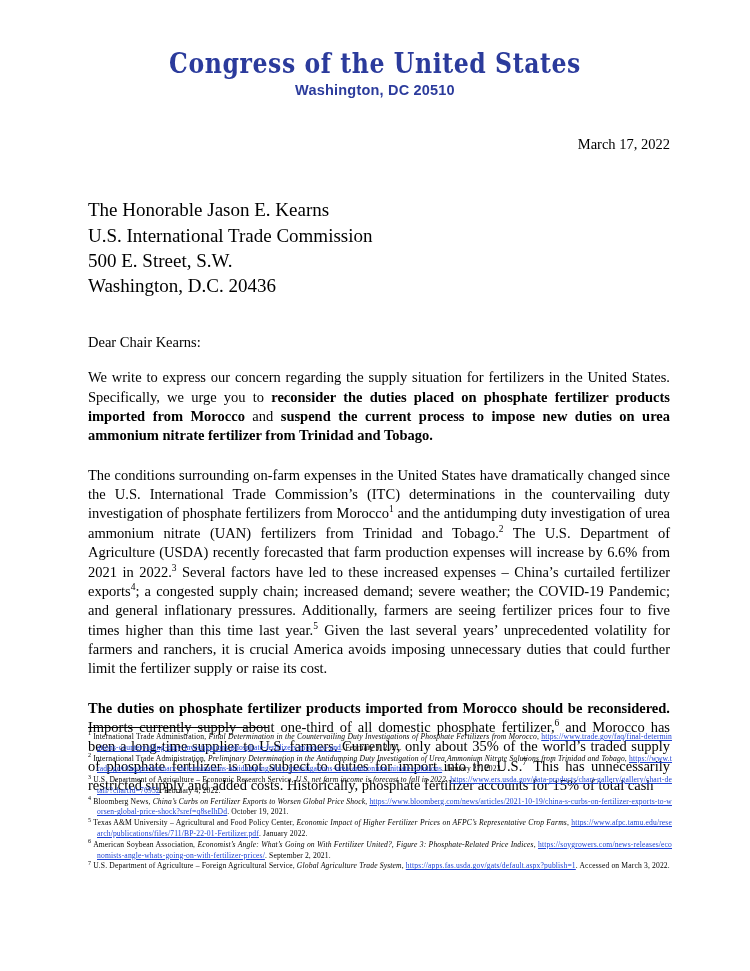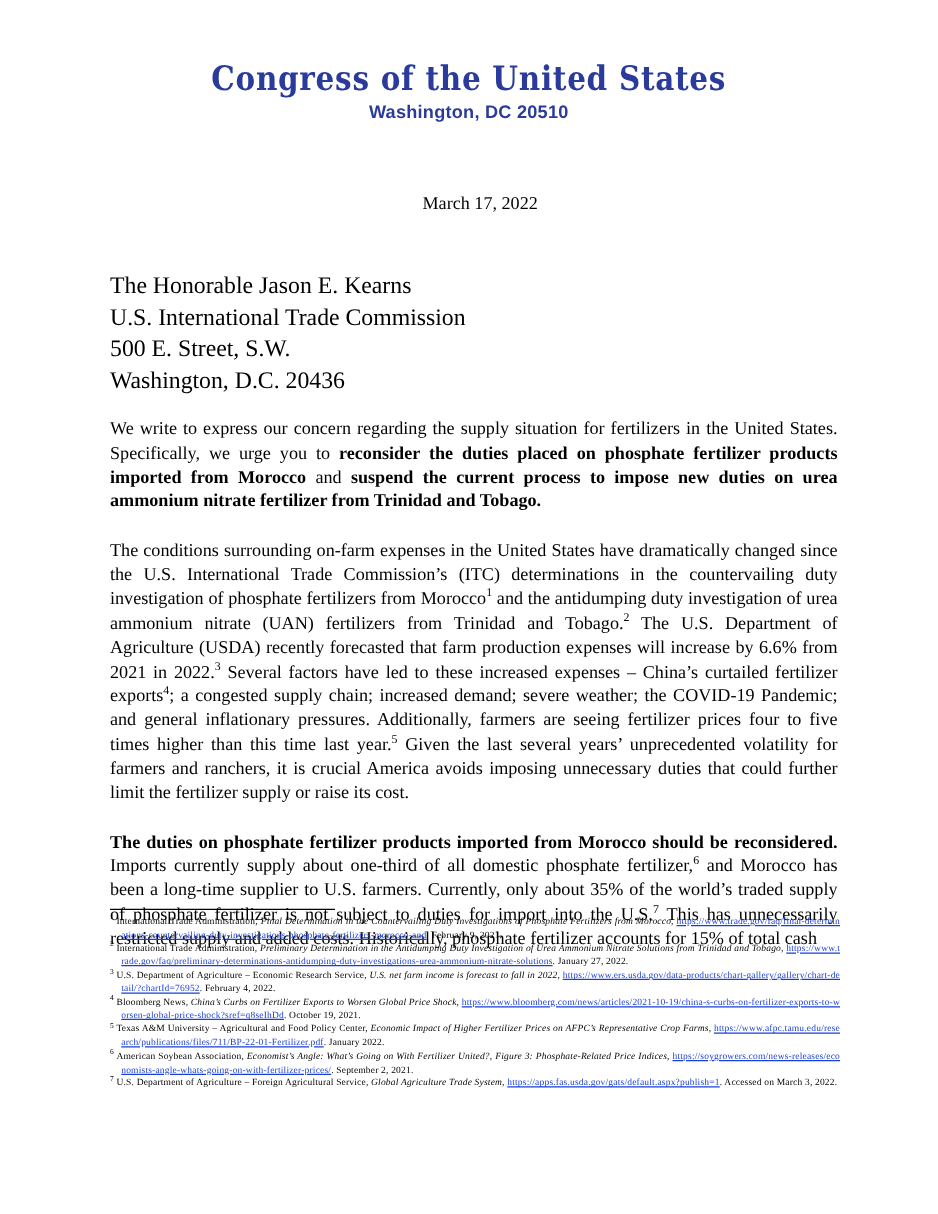"March 17, 2022" .date-line { margin-top: 57px -> 38px; text-align: left -> right }
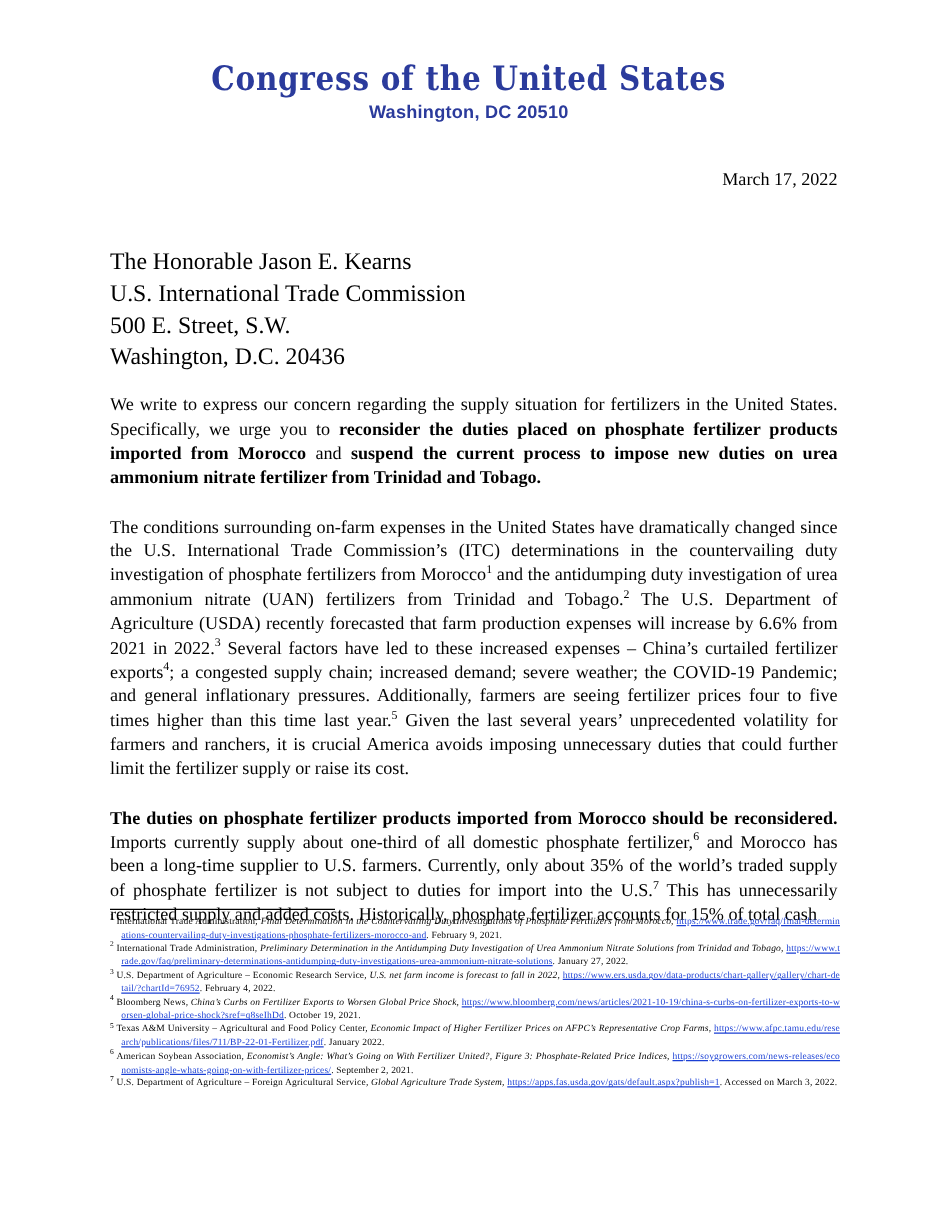"Dear Chair Kearns:" div.salutation { html: none -> <div>Dear Chair Kearns:</div> }
